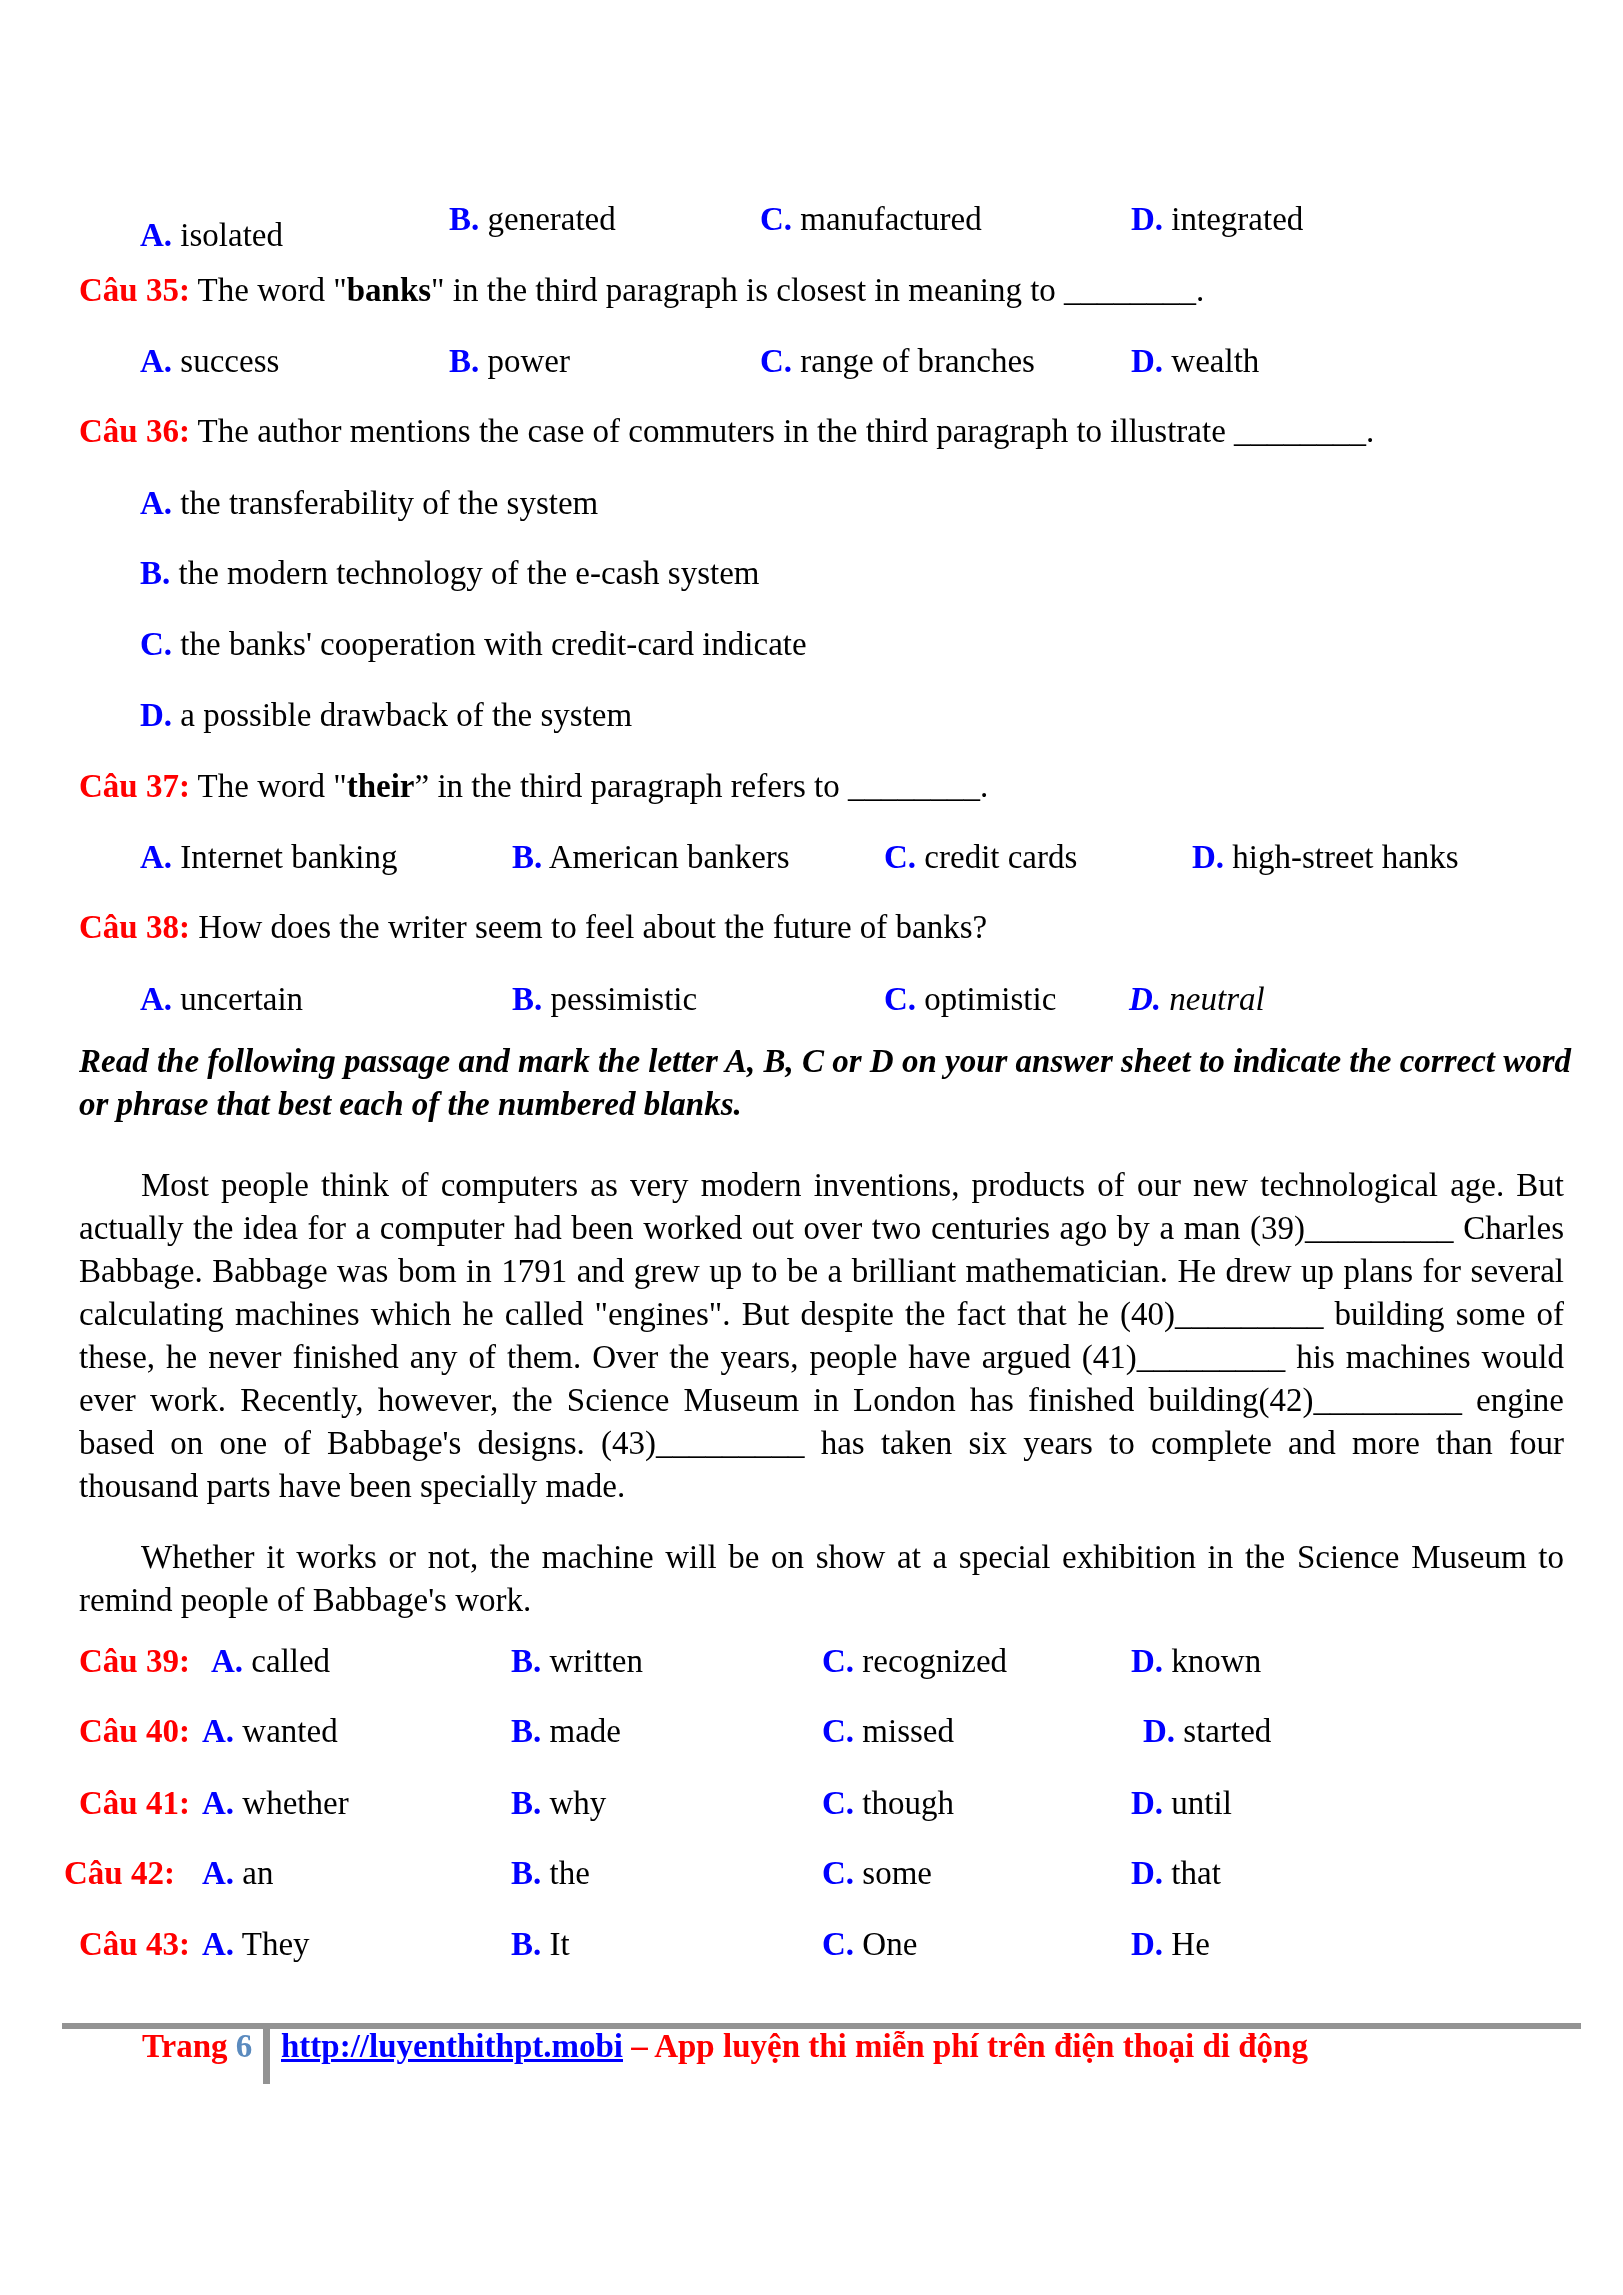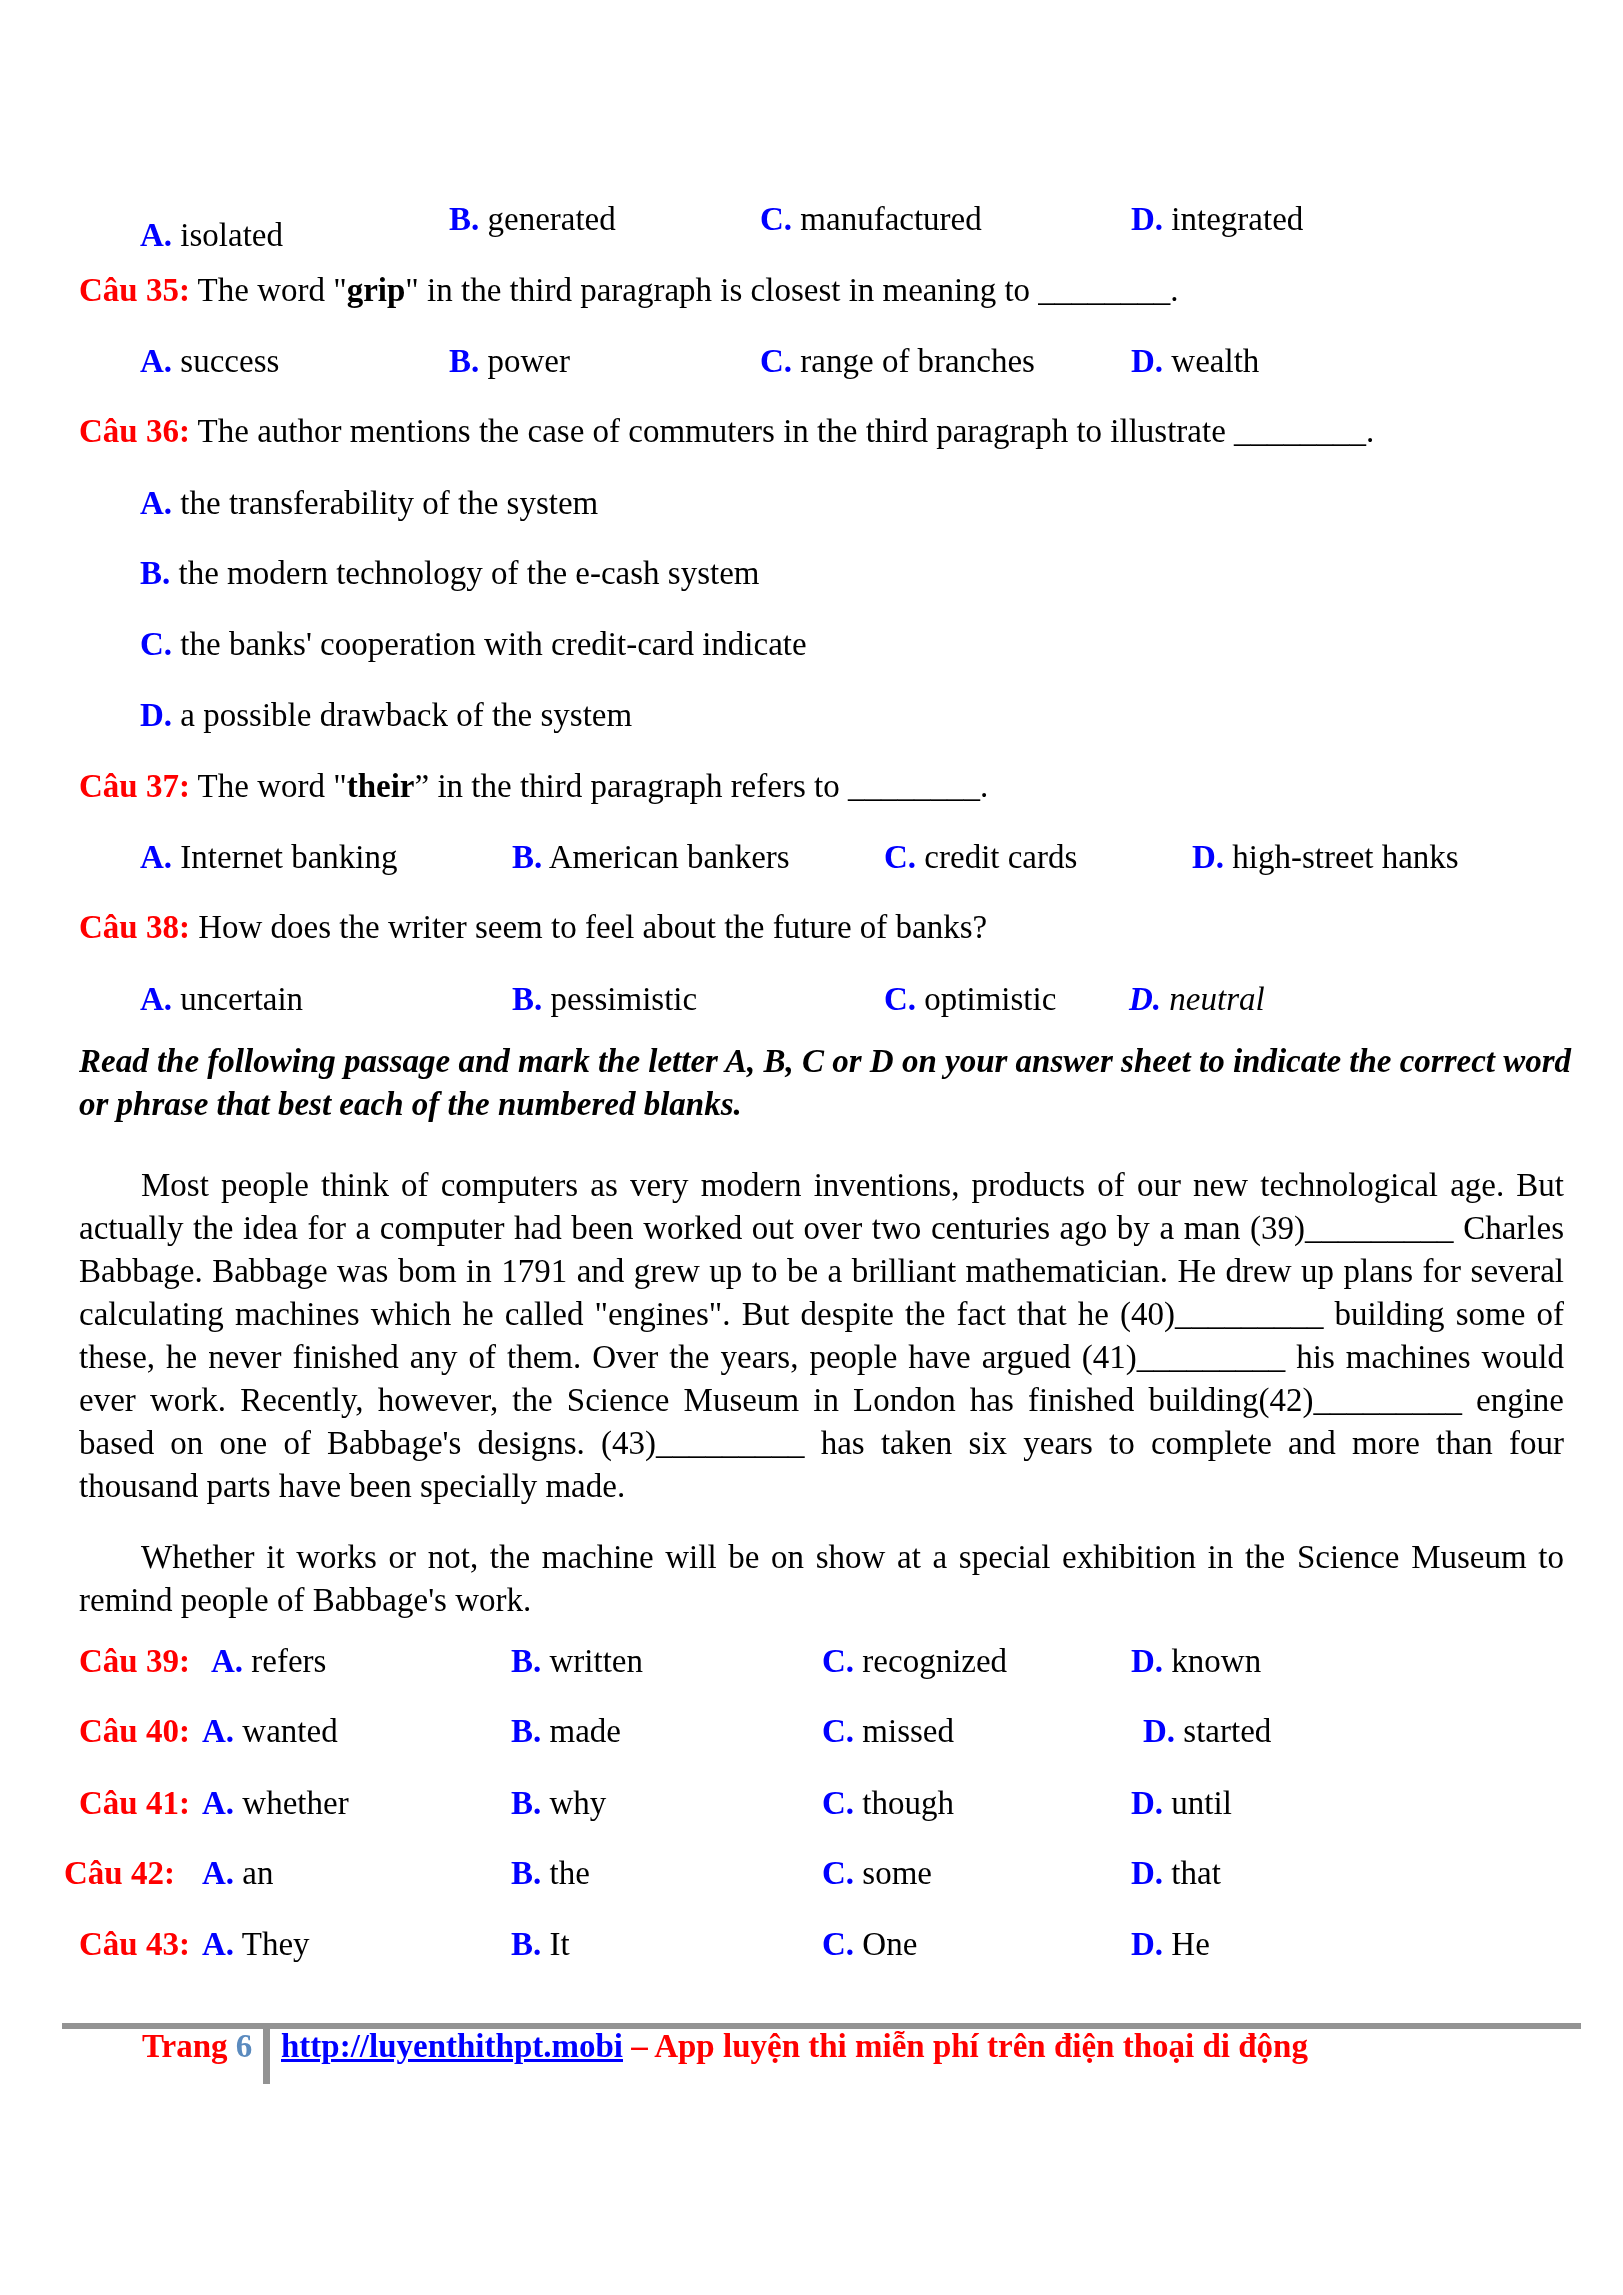"grip" span.bold { text: grip -> banks }
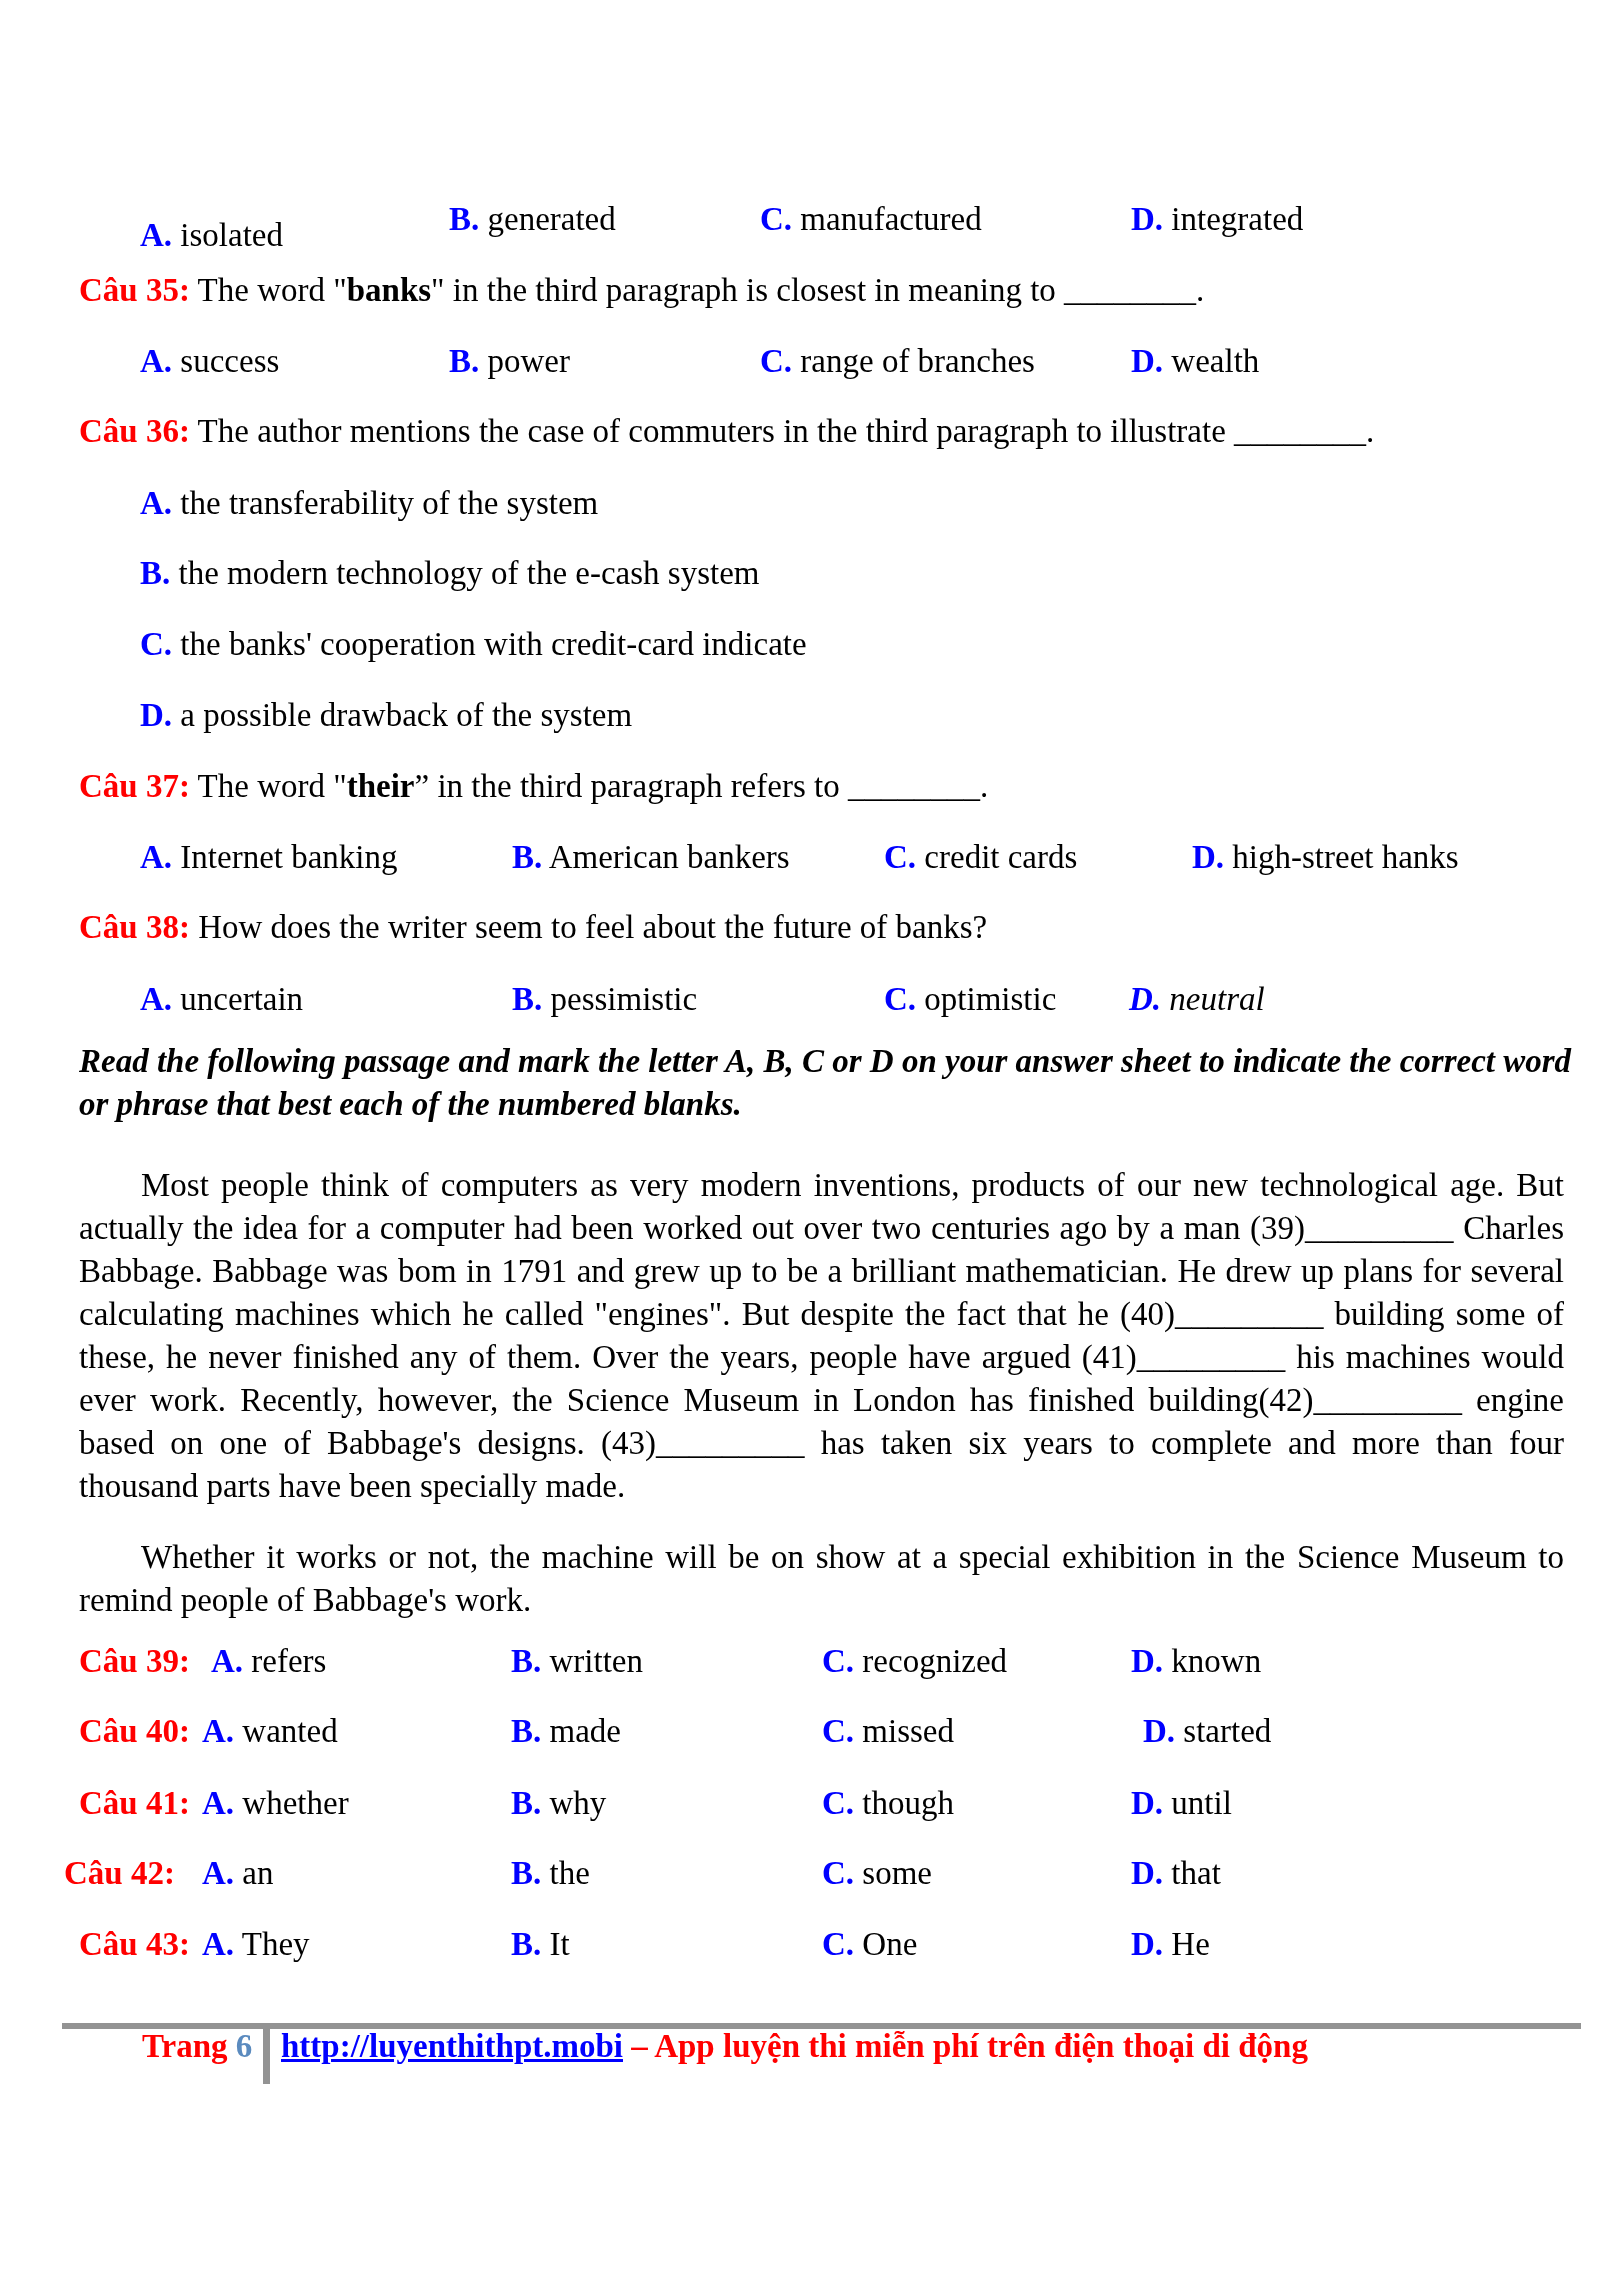"refers" span { text: refers -> called }
